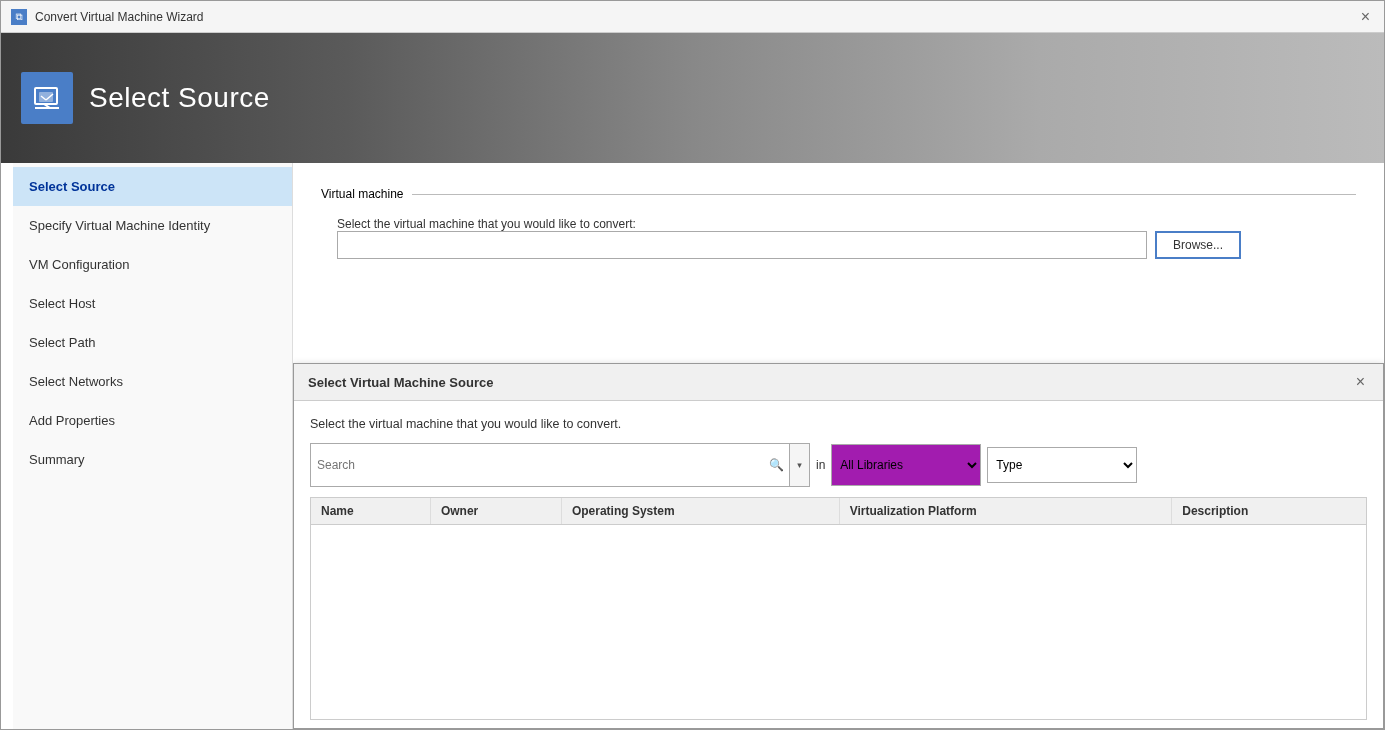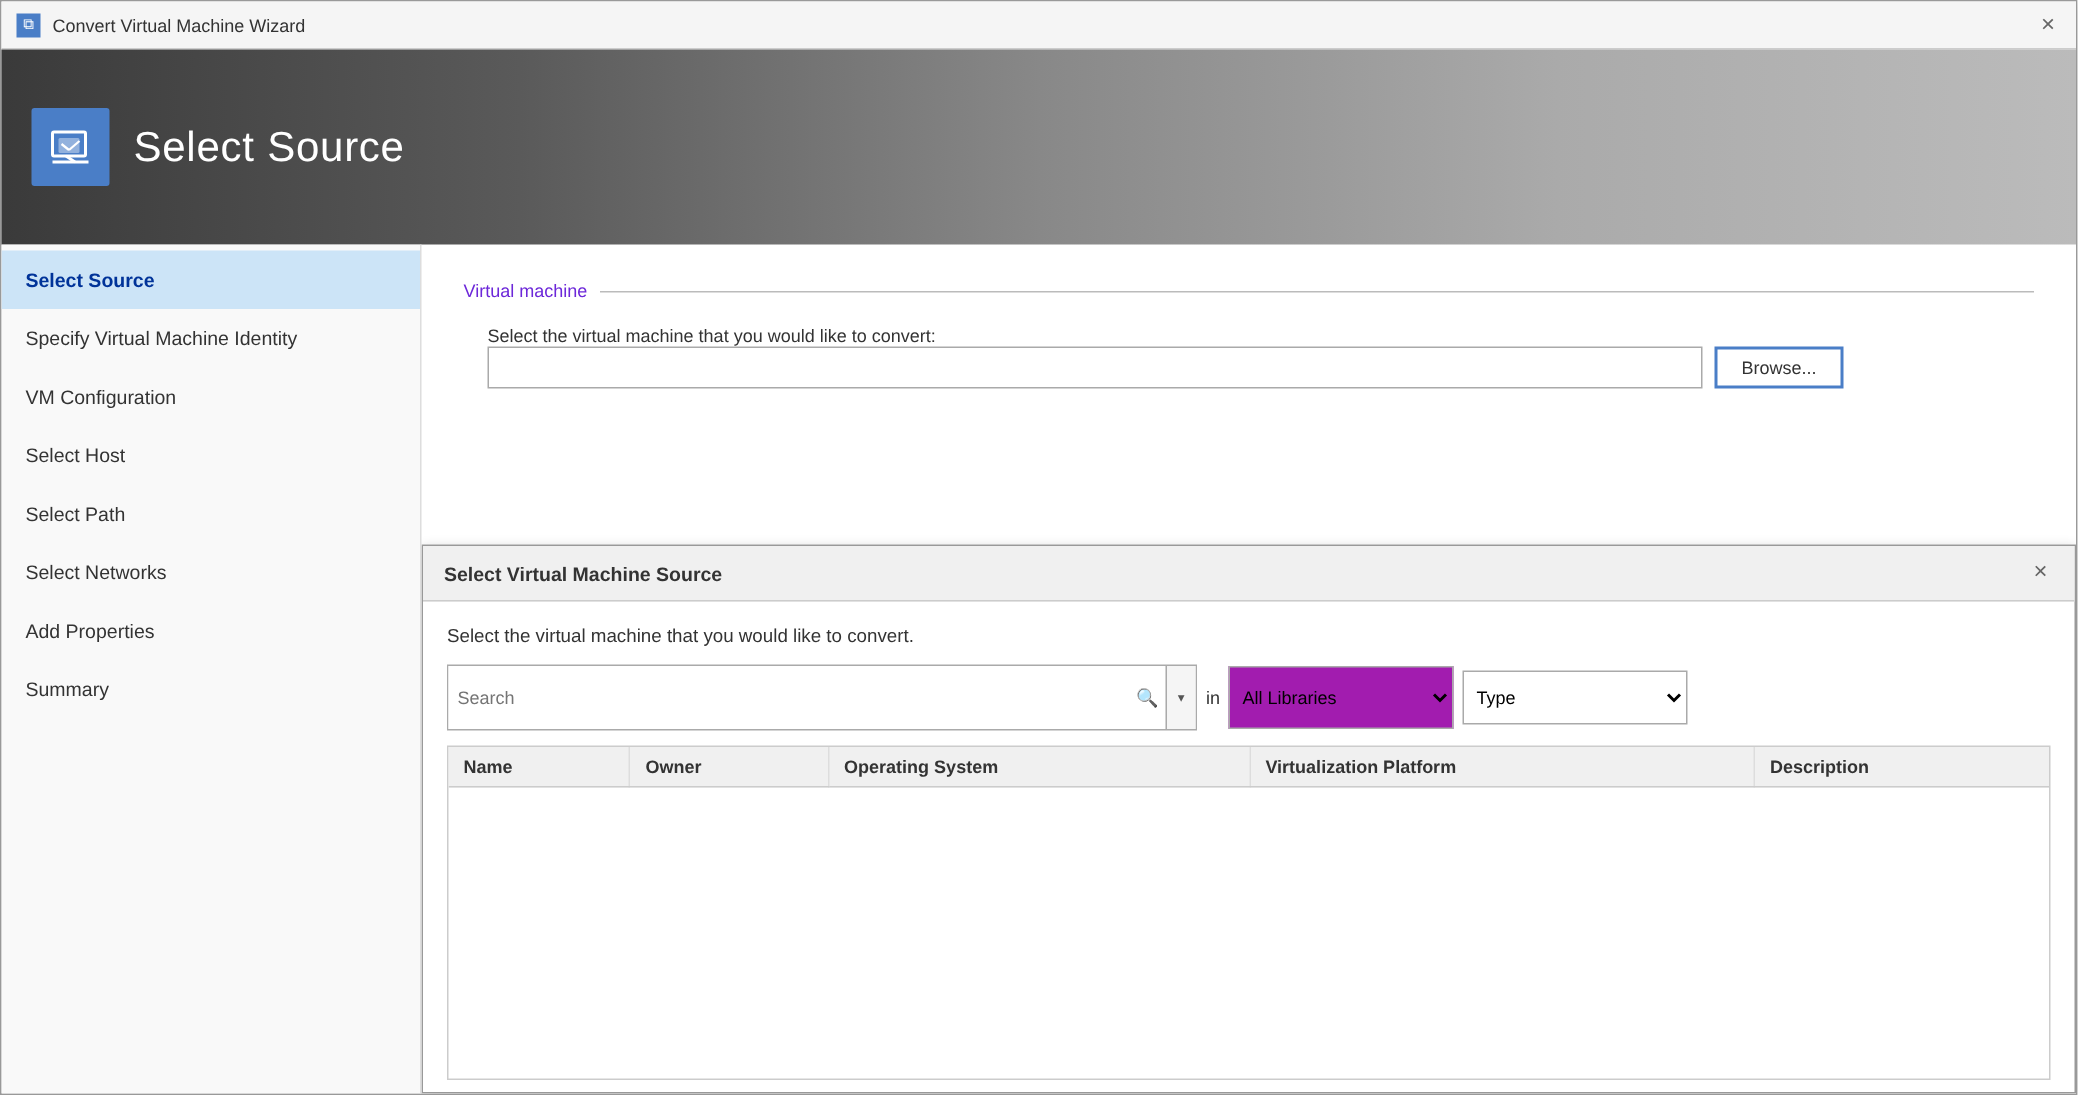"Select Source Specify Virtual Machine" .main-content { padding-left: none -> 12px }
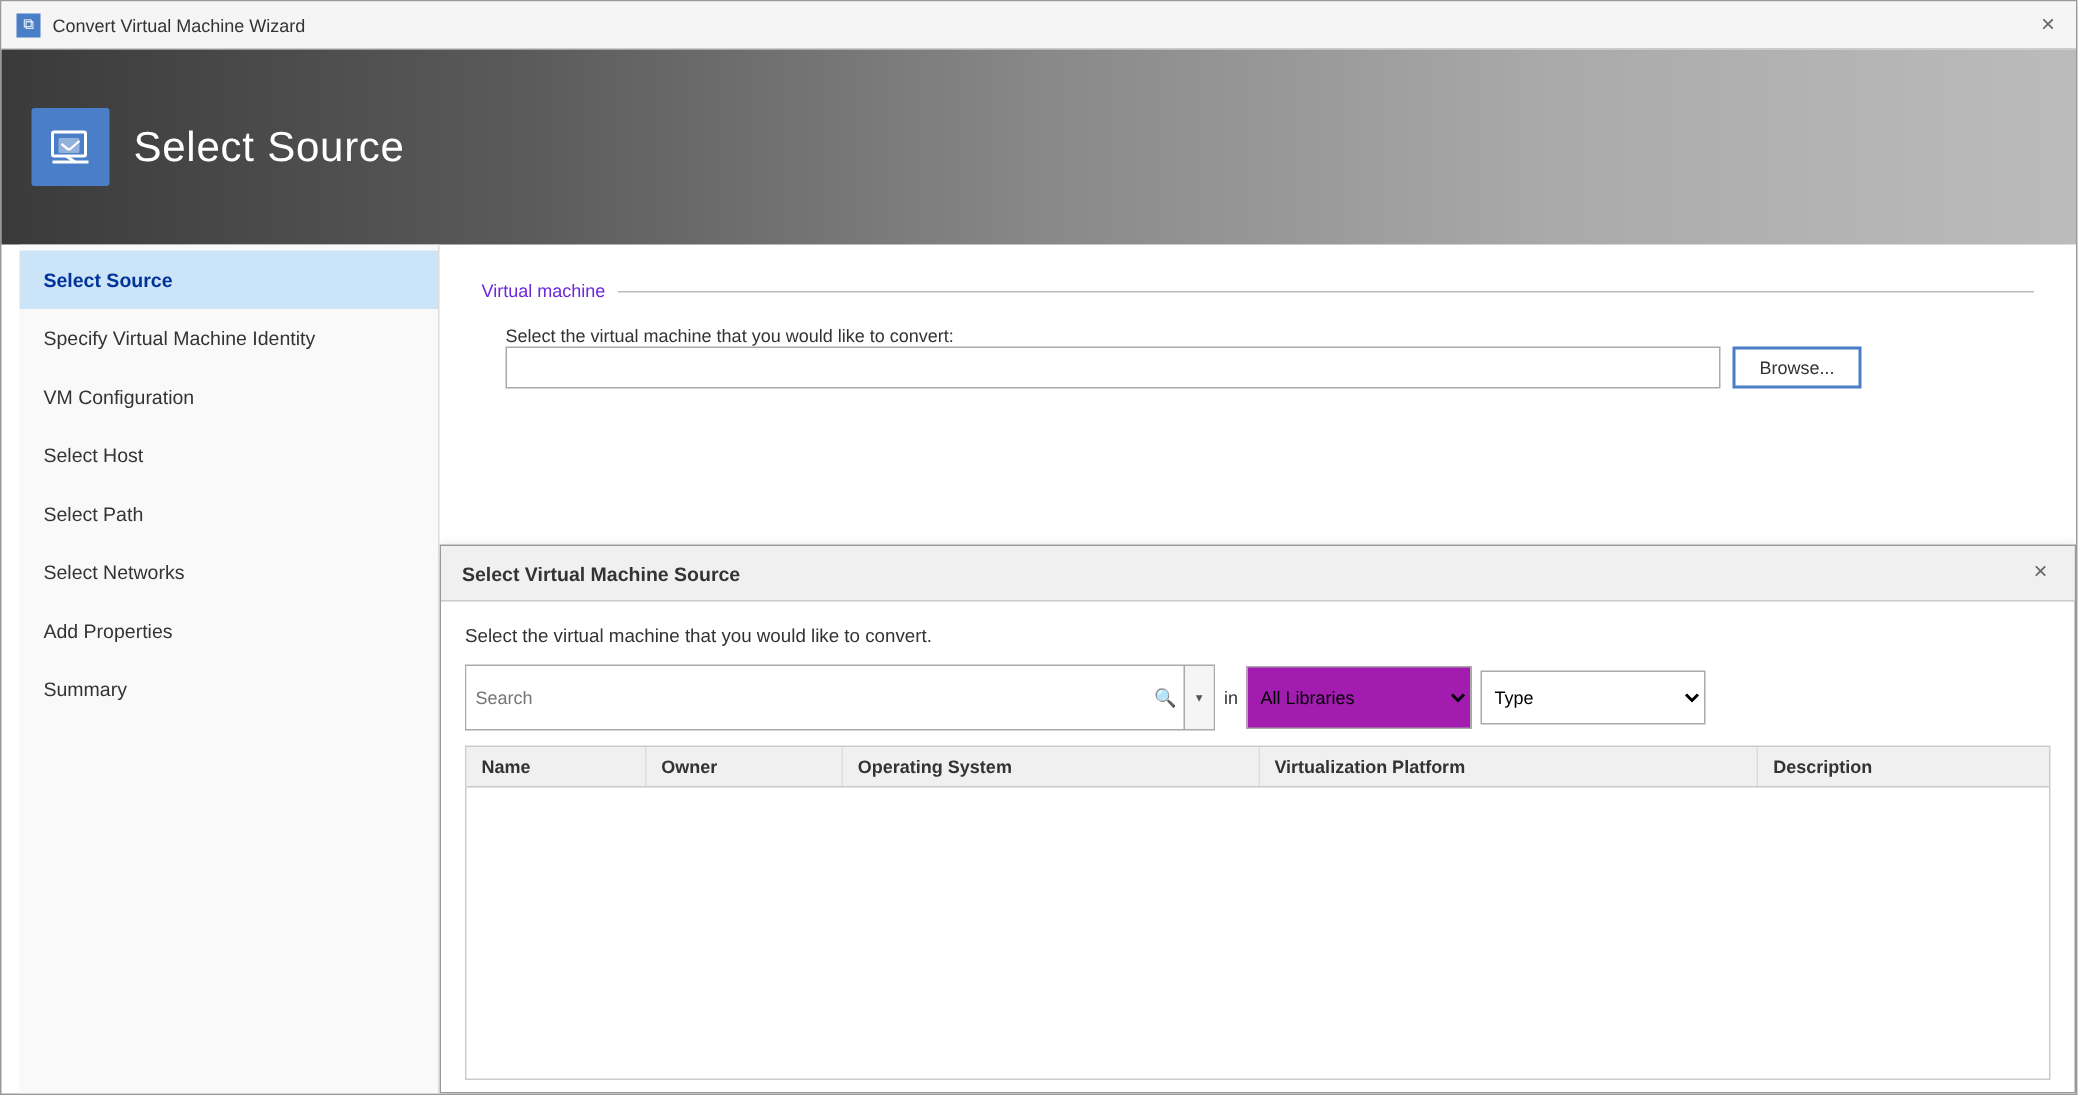"Virtual machine" .section-label { color: #6d28d9 -> #000000 }
